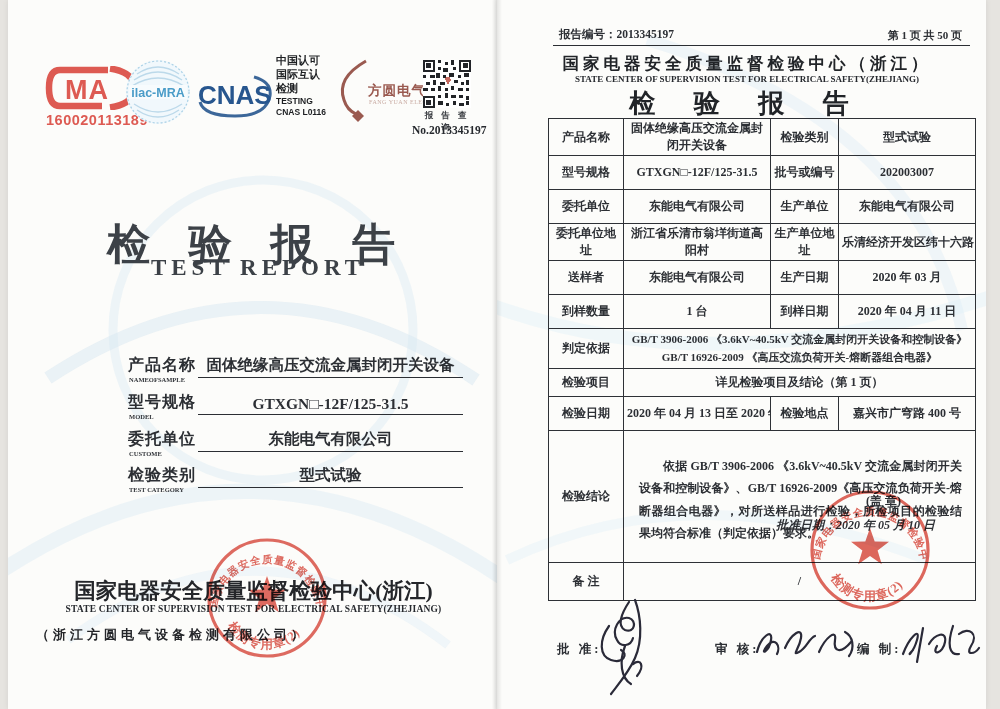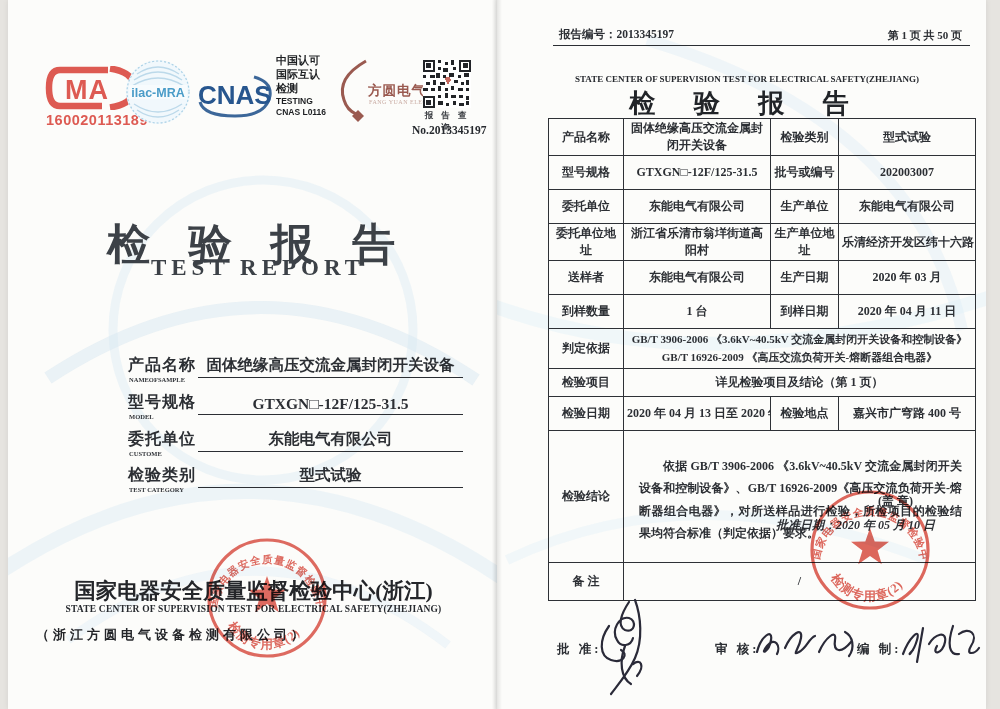"国家电器安全质量监督检验中心（浙江）" div.abs { html: none -> <div>国家电器安全质量监督检验中心（浙江）</div> }
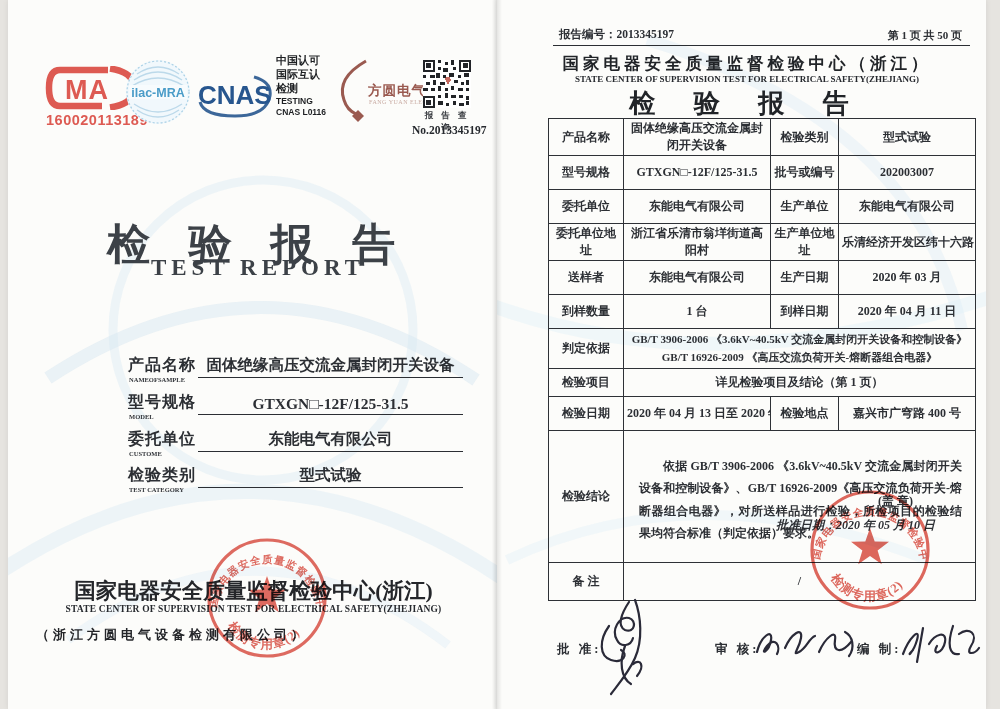"(盖 章)" .cstamp { right: 62px -> 74px }
